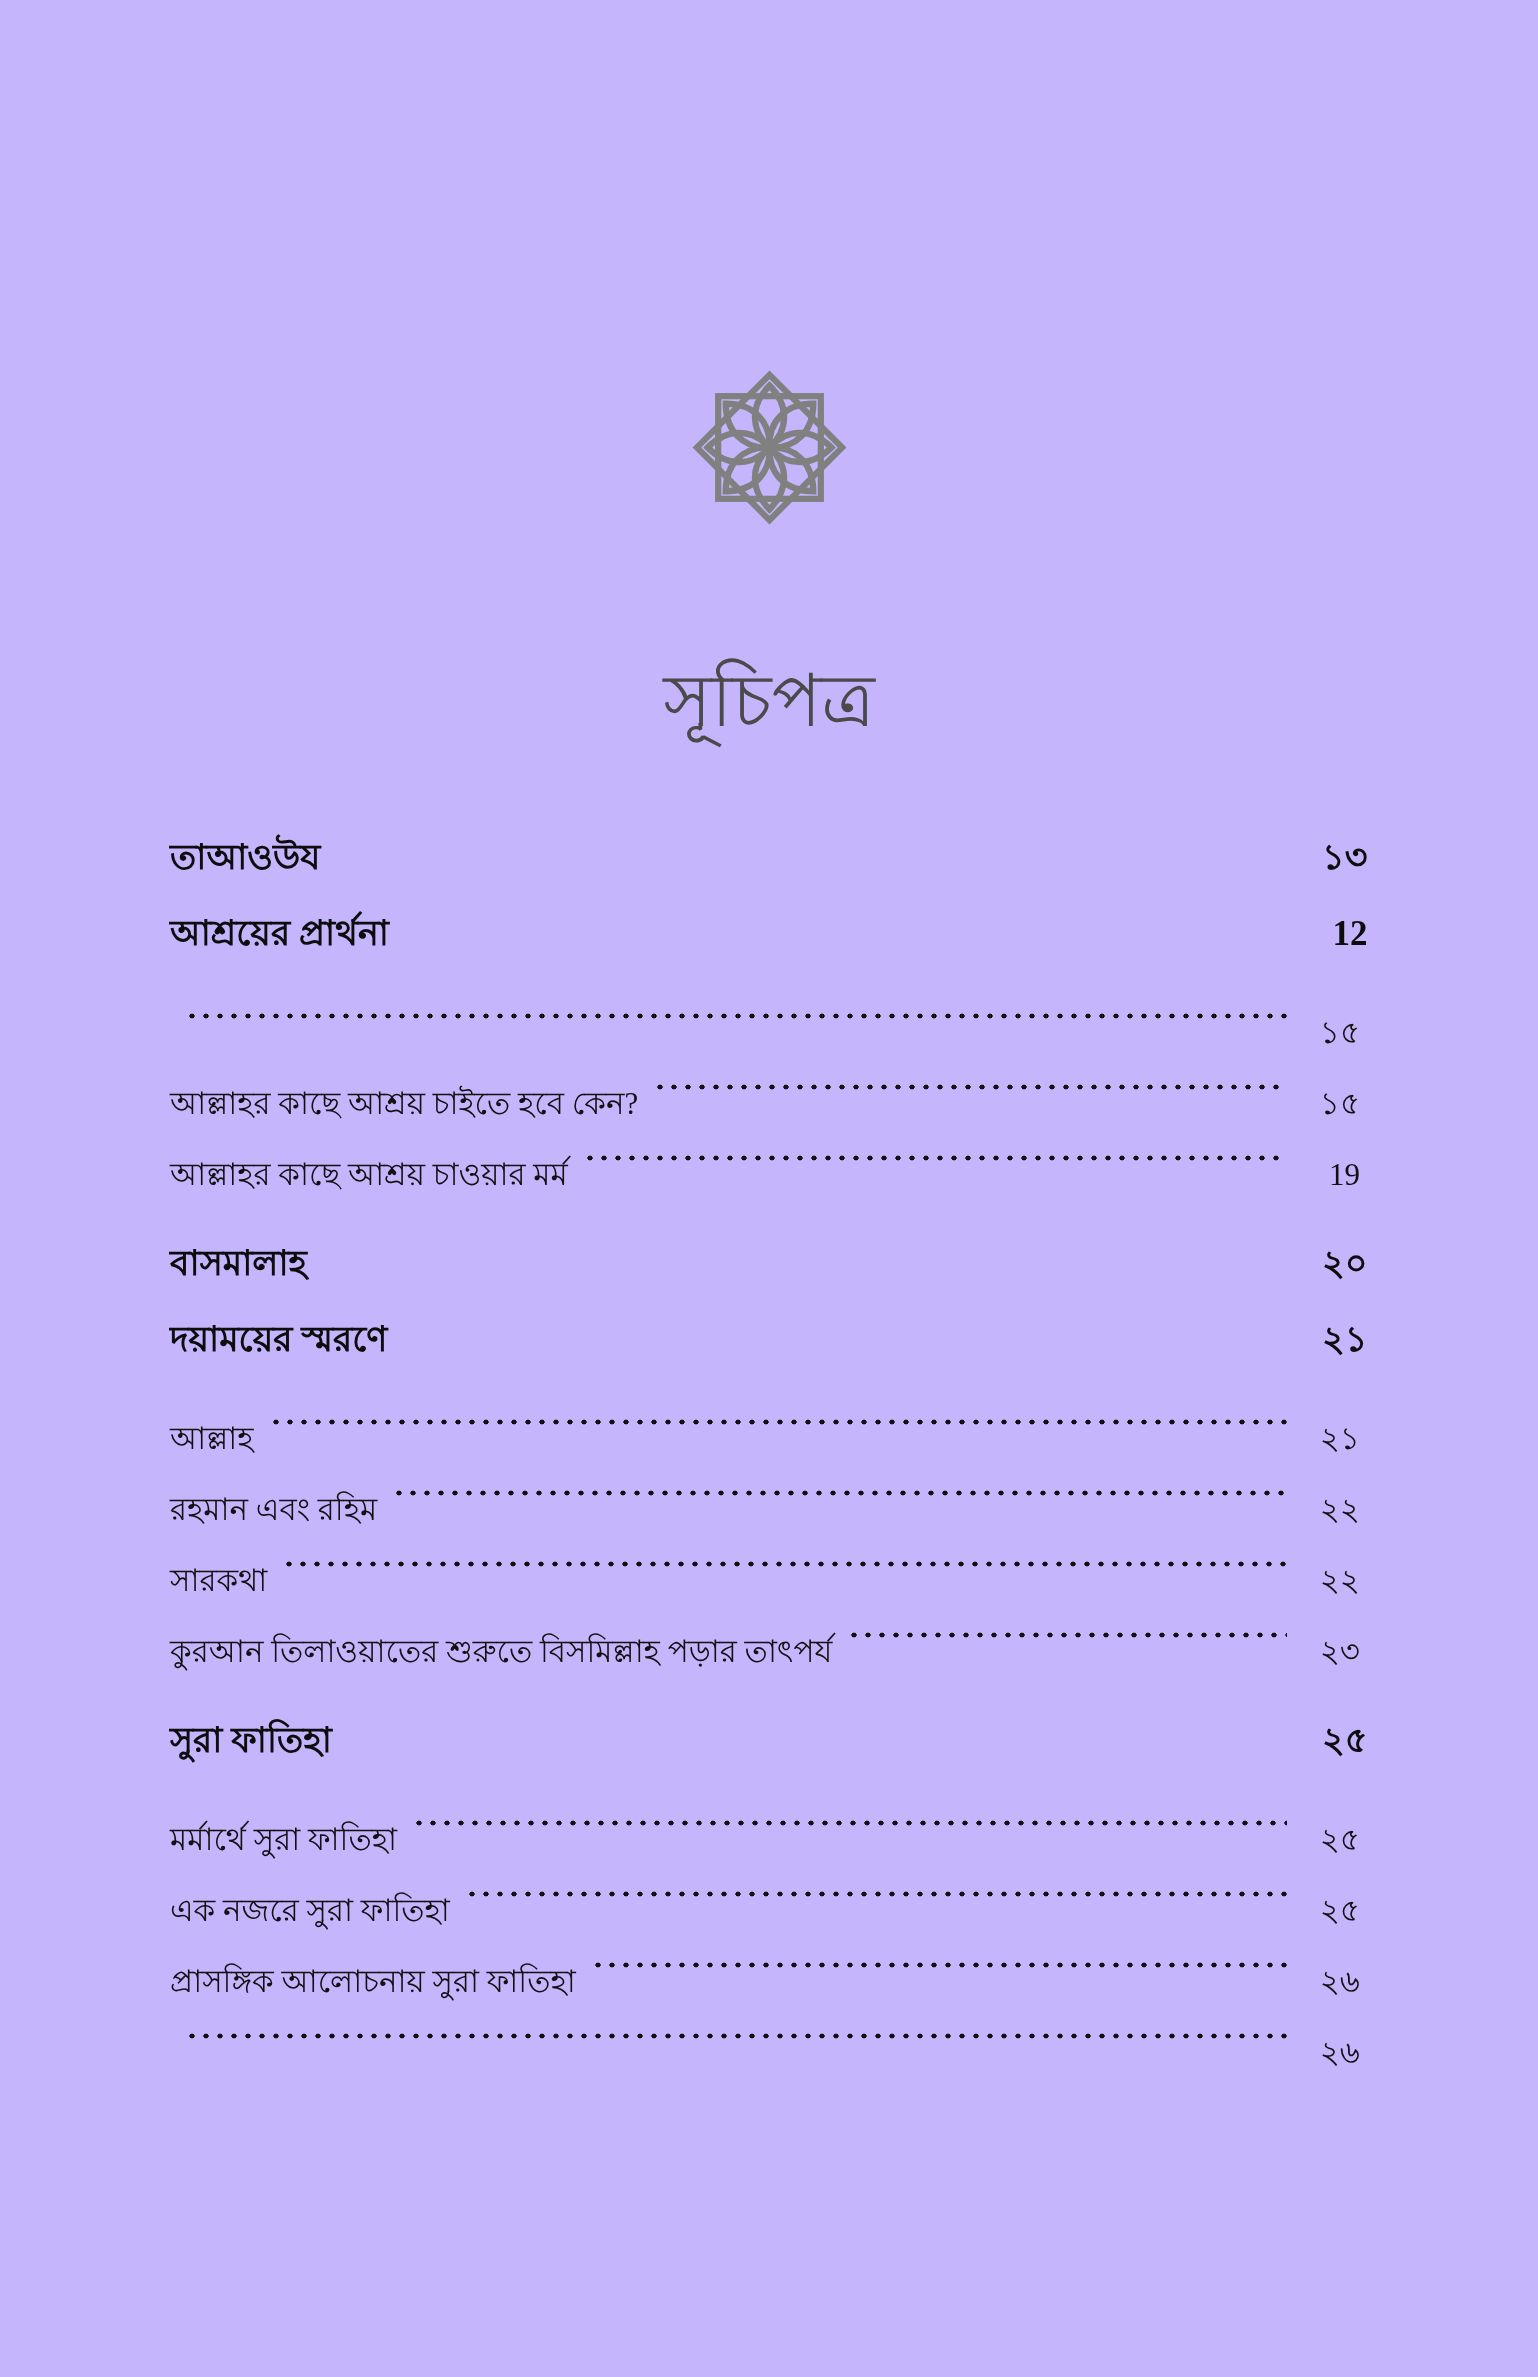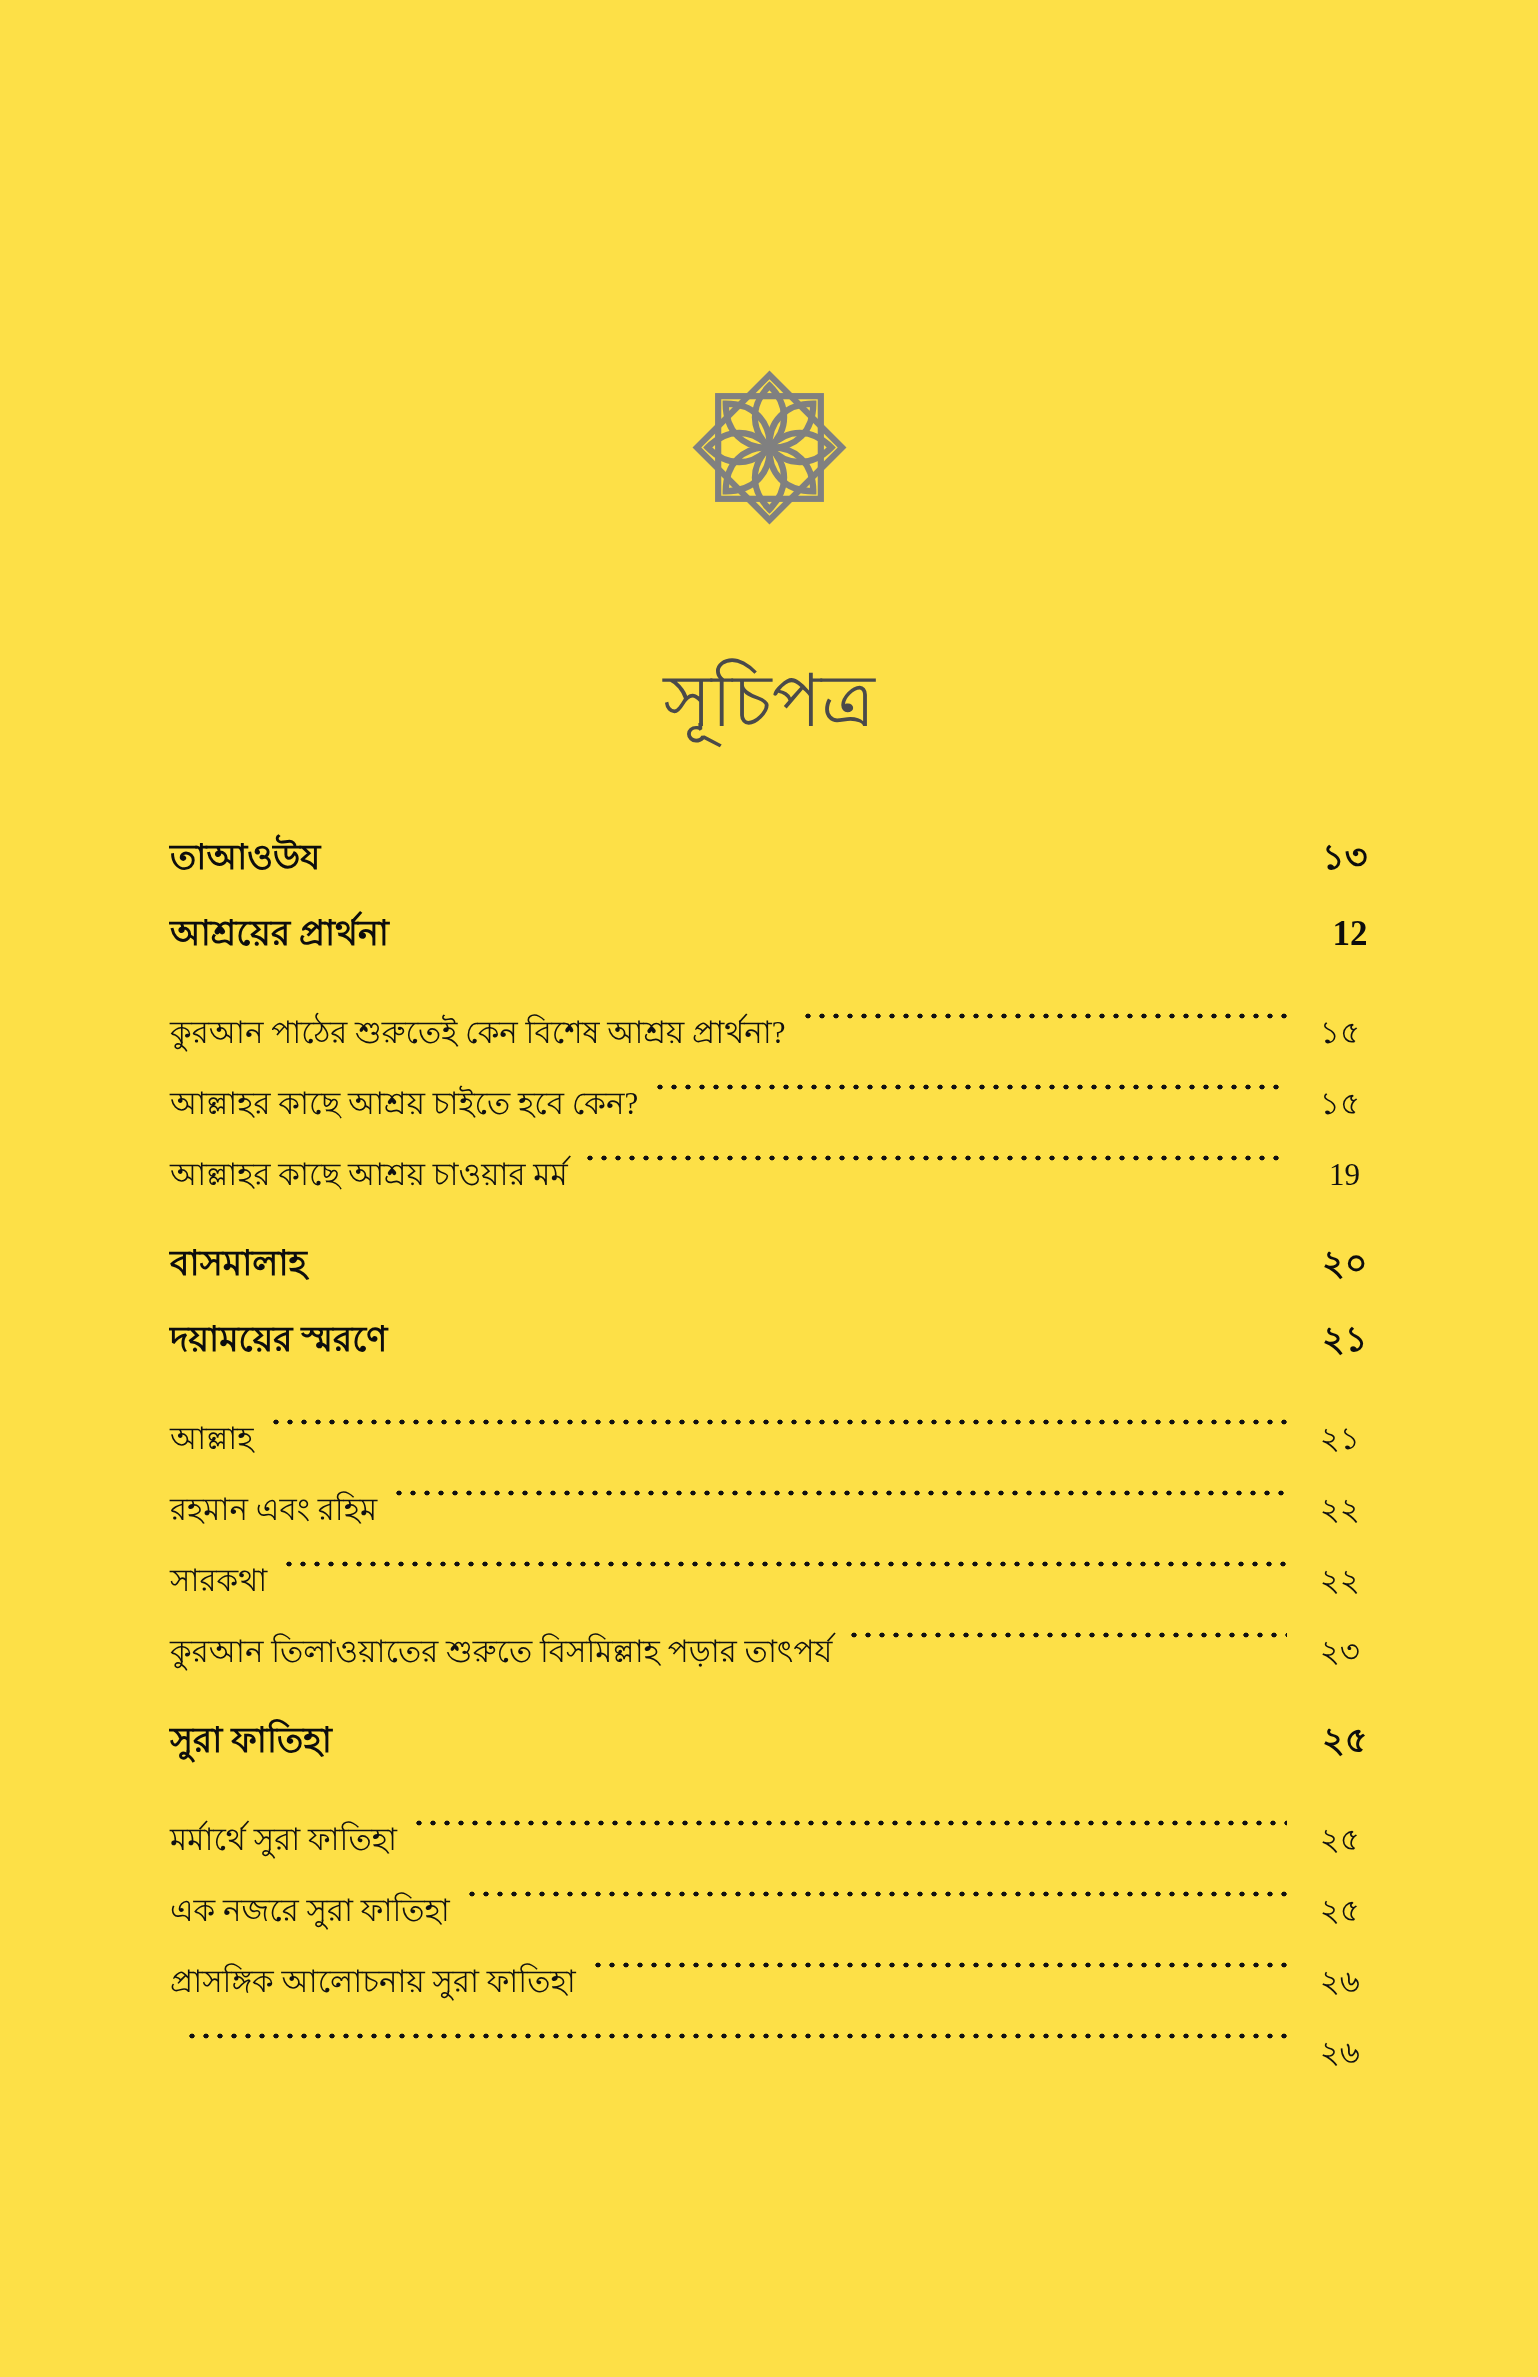"সূচিপত্র" .page { background: #fde047 -> #c4b5fd }
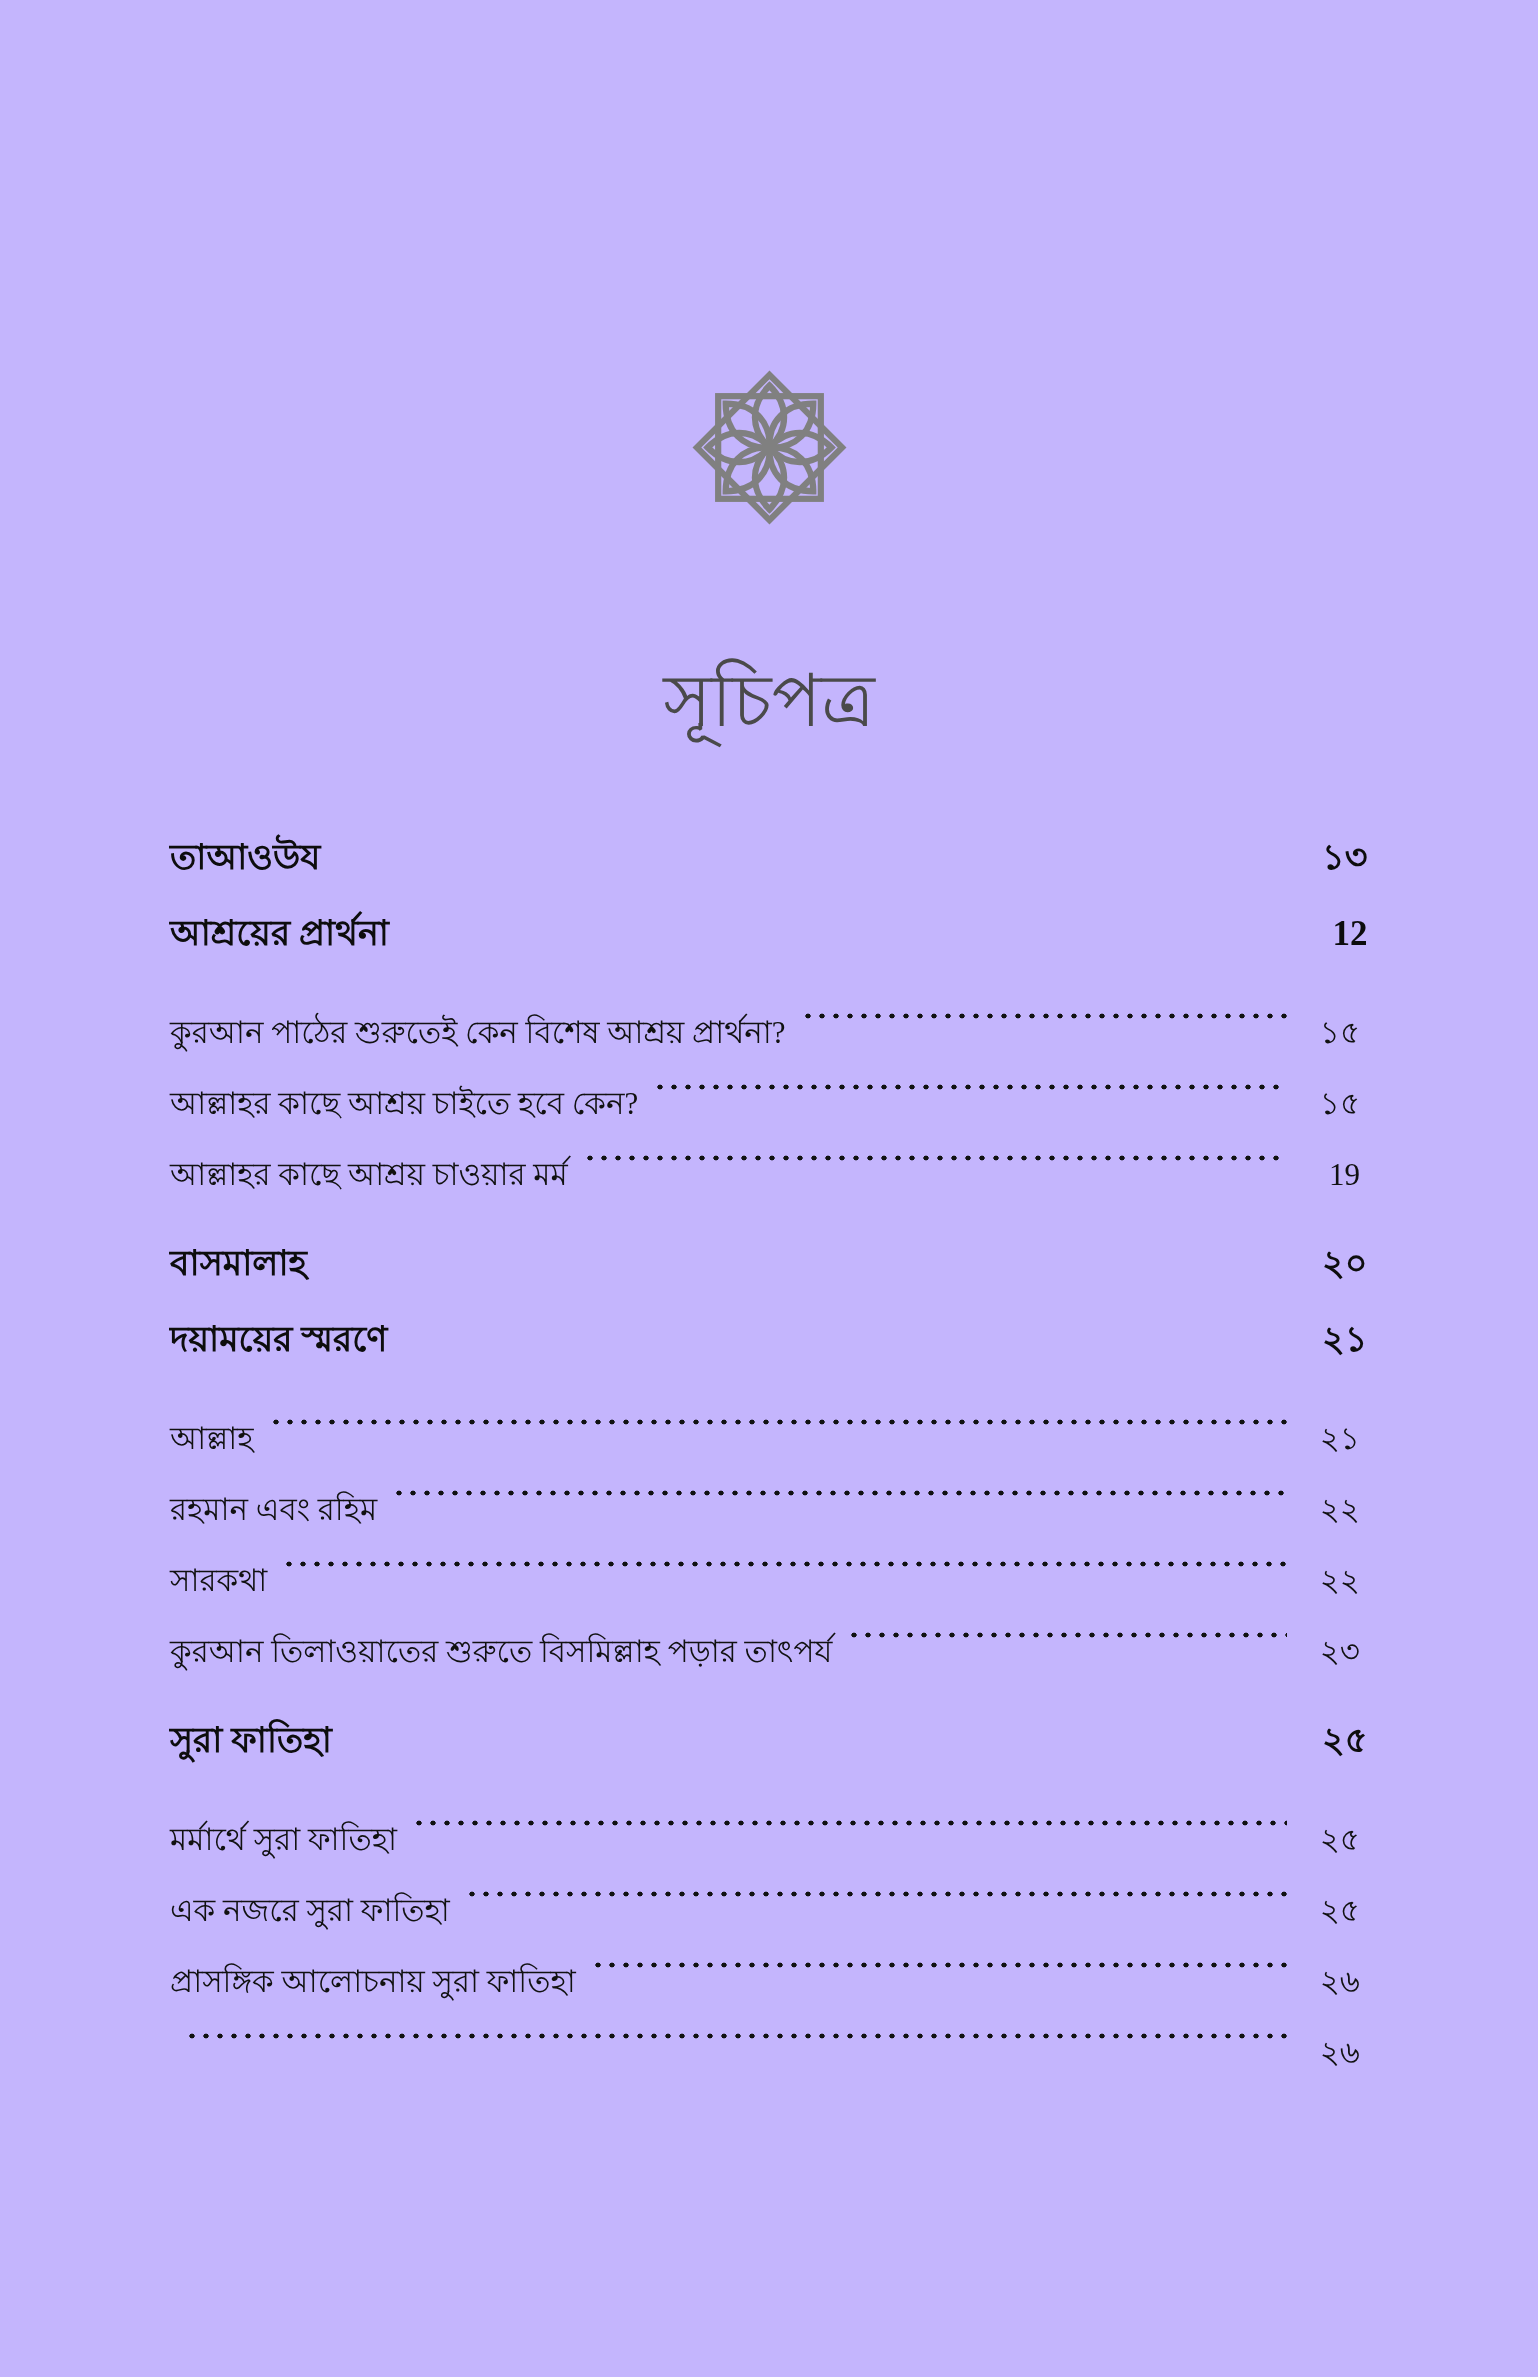"কুরআন পাঠের শুরুতেই কেন বিশেষ" span.label { html: <span>কুরআন পাঠের শুরুতেই কেন বিশেষ আশ্রয় প্রার্থনা?</span> -> none }
